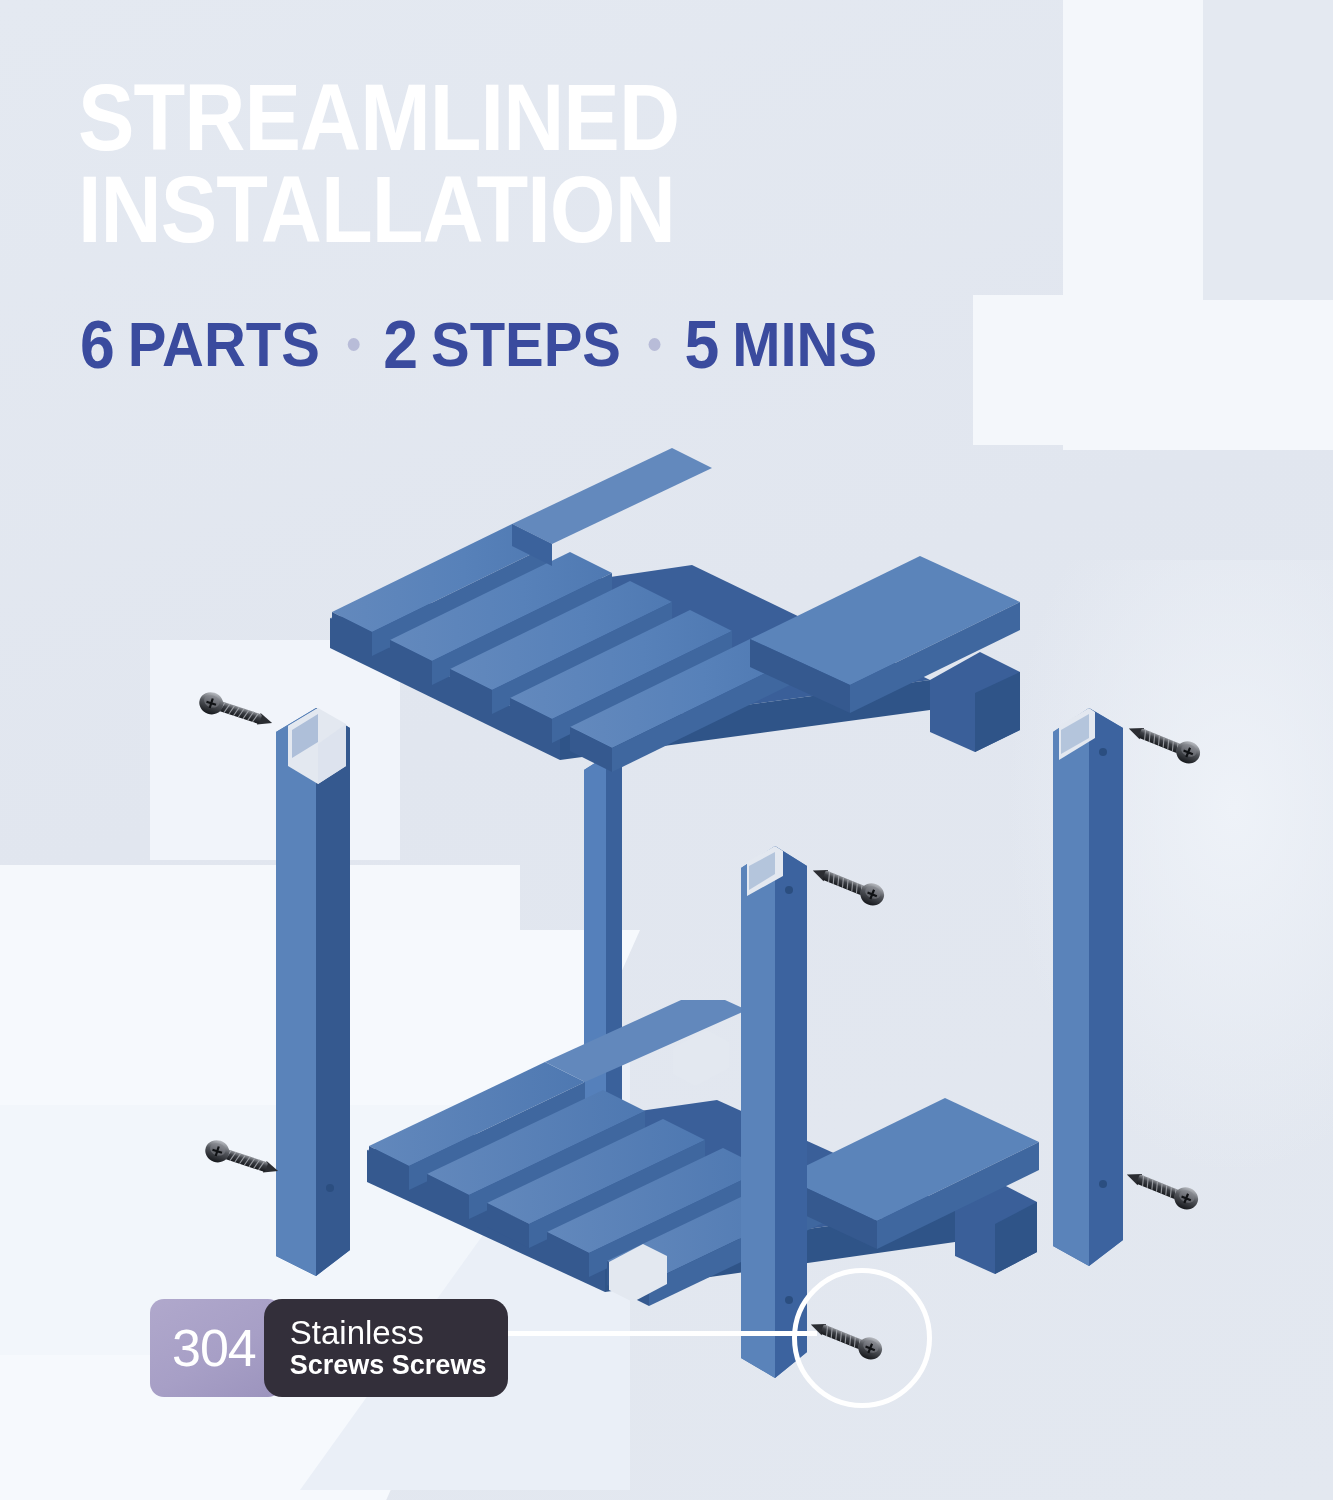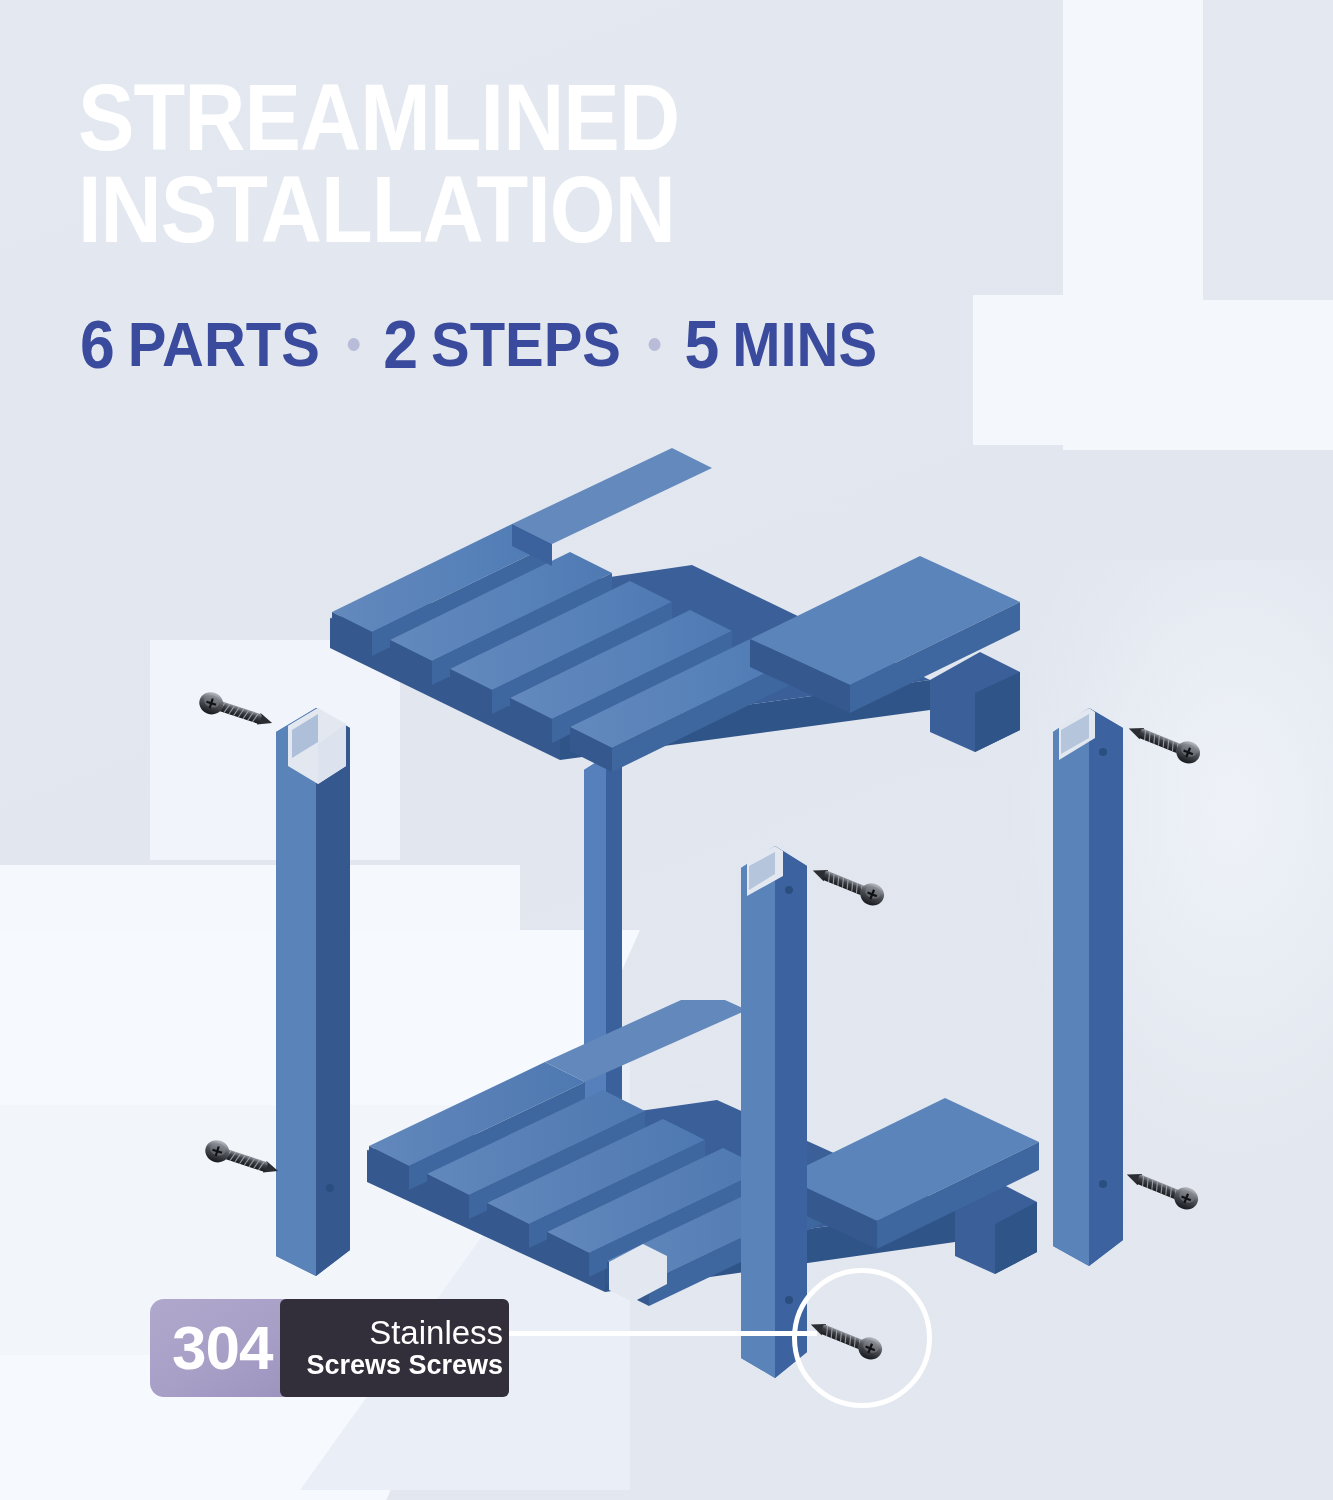"304" .badge-304 span { font-size: 62px -> 52px; font-weight: bold -> normal }
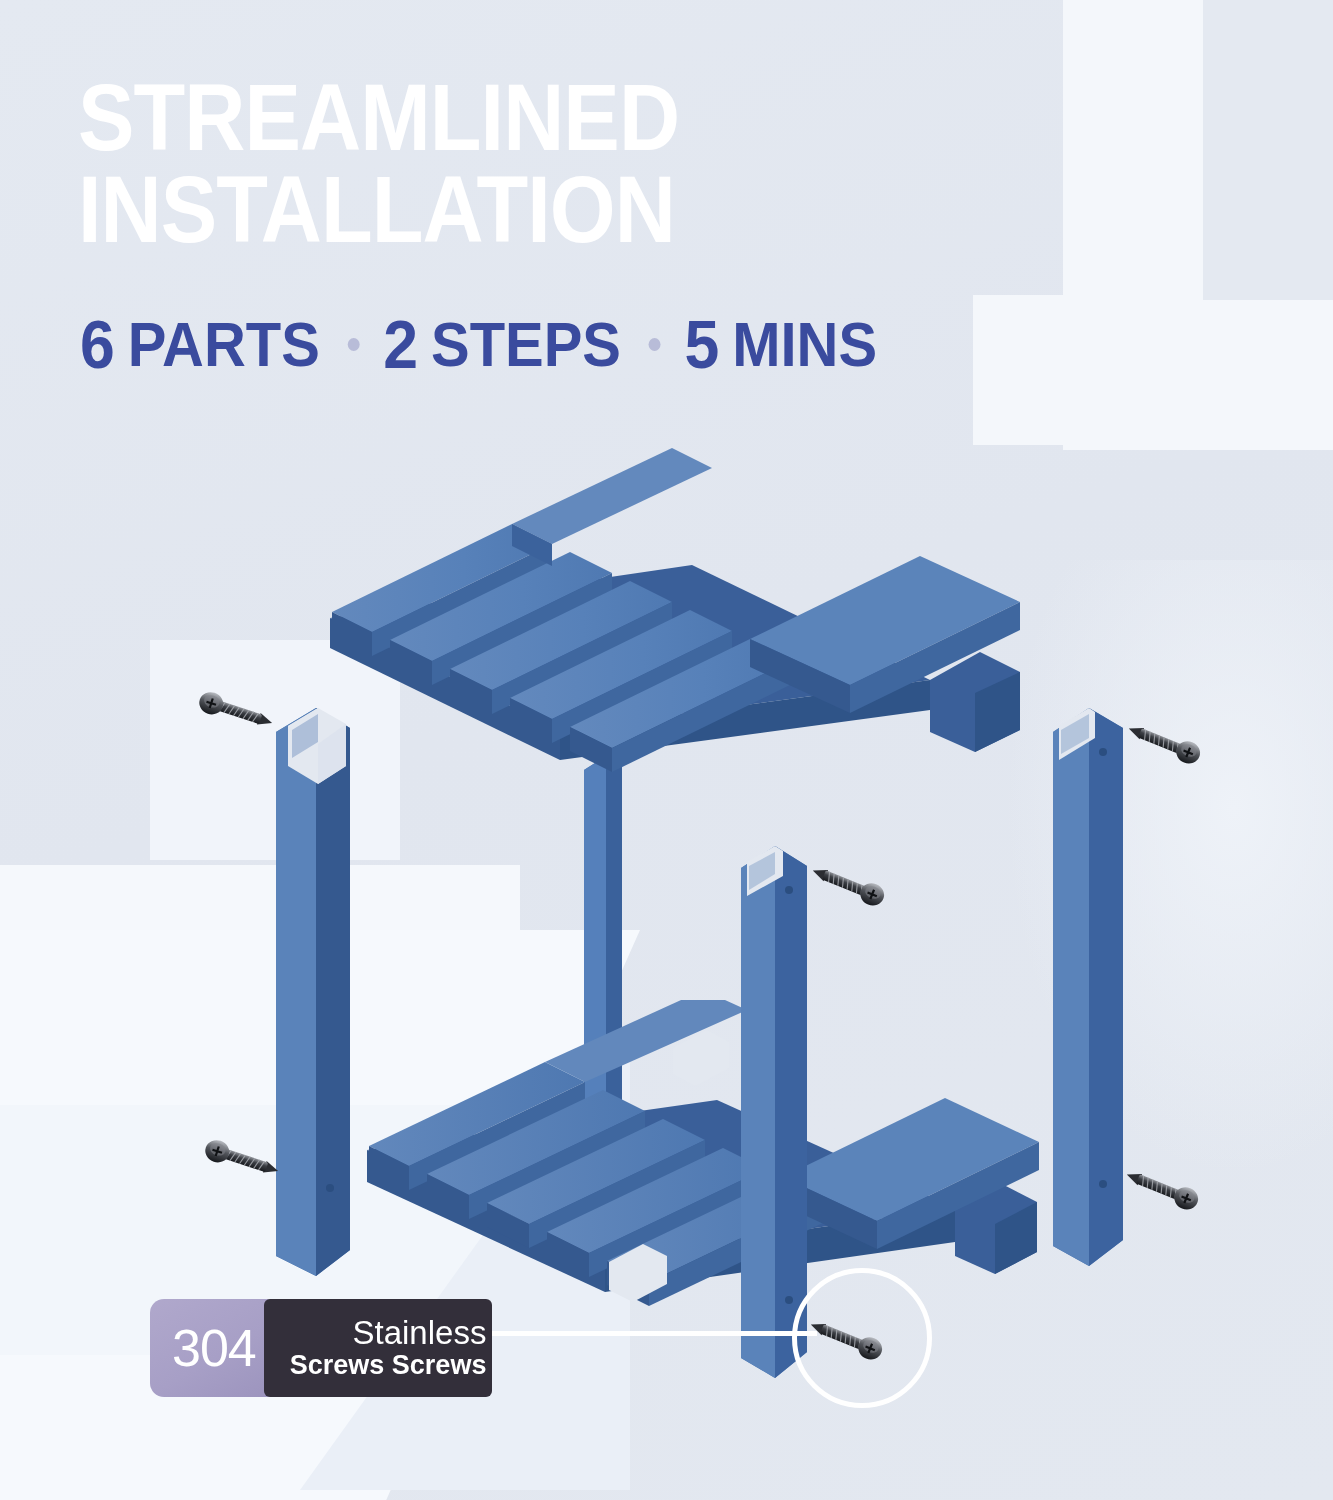"Stainless" .badge-dark { border-radius: 6px -> 18px; padding: 12px 6px 12px 26px -> 12px 22px 12px 26px; text-align: right -> none }
